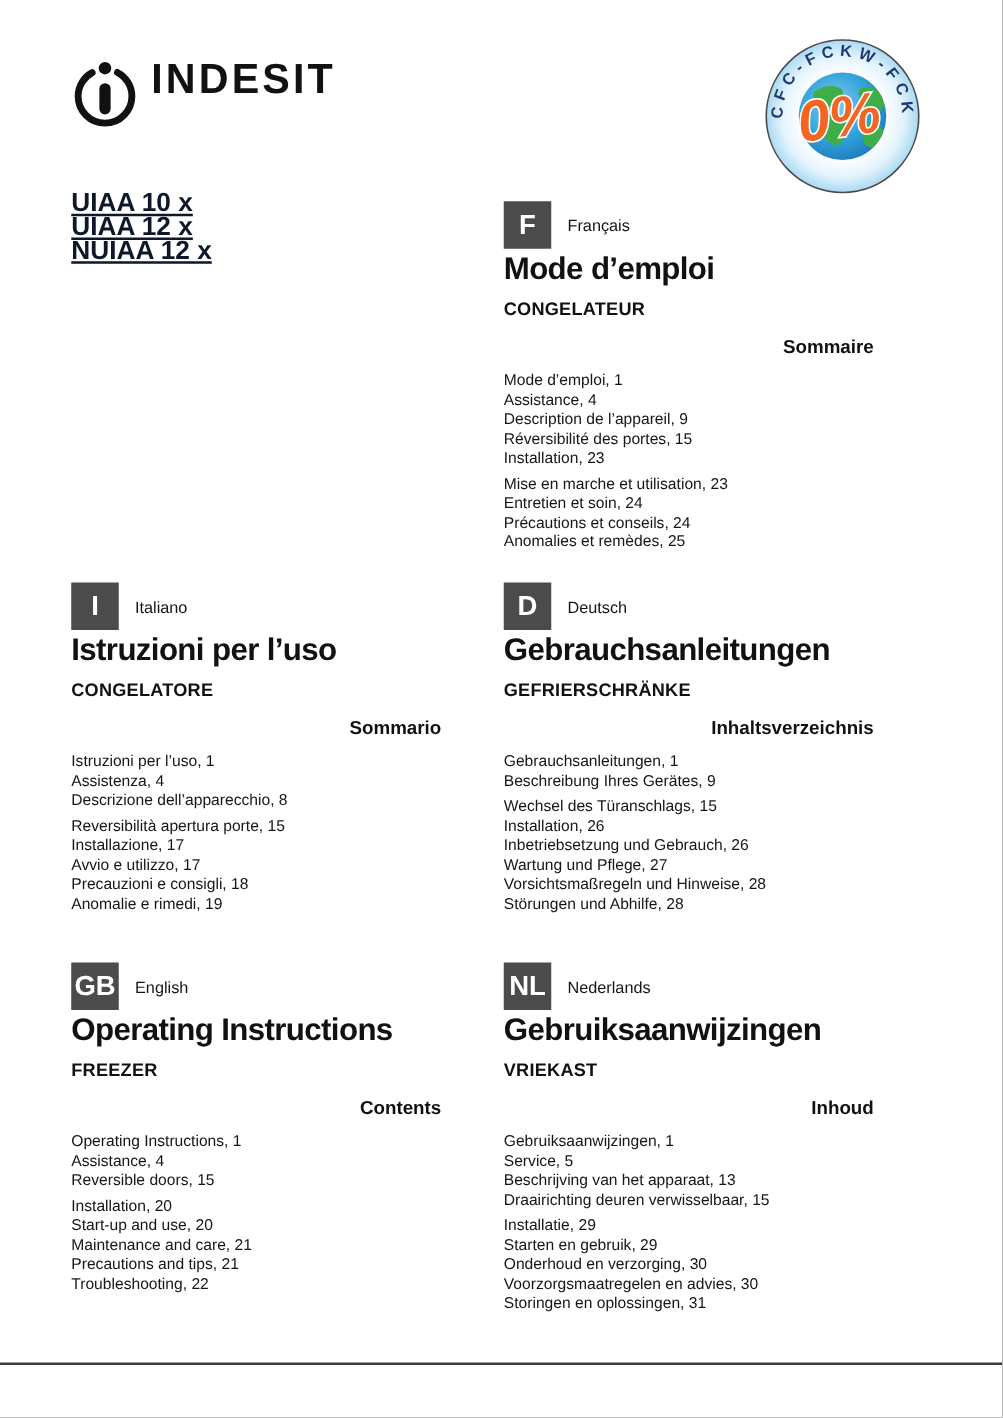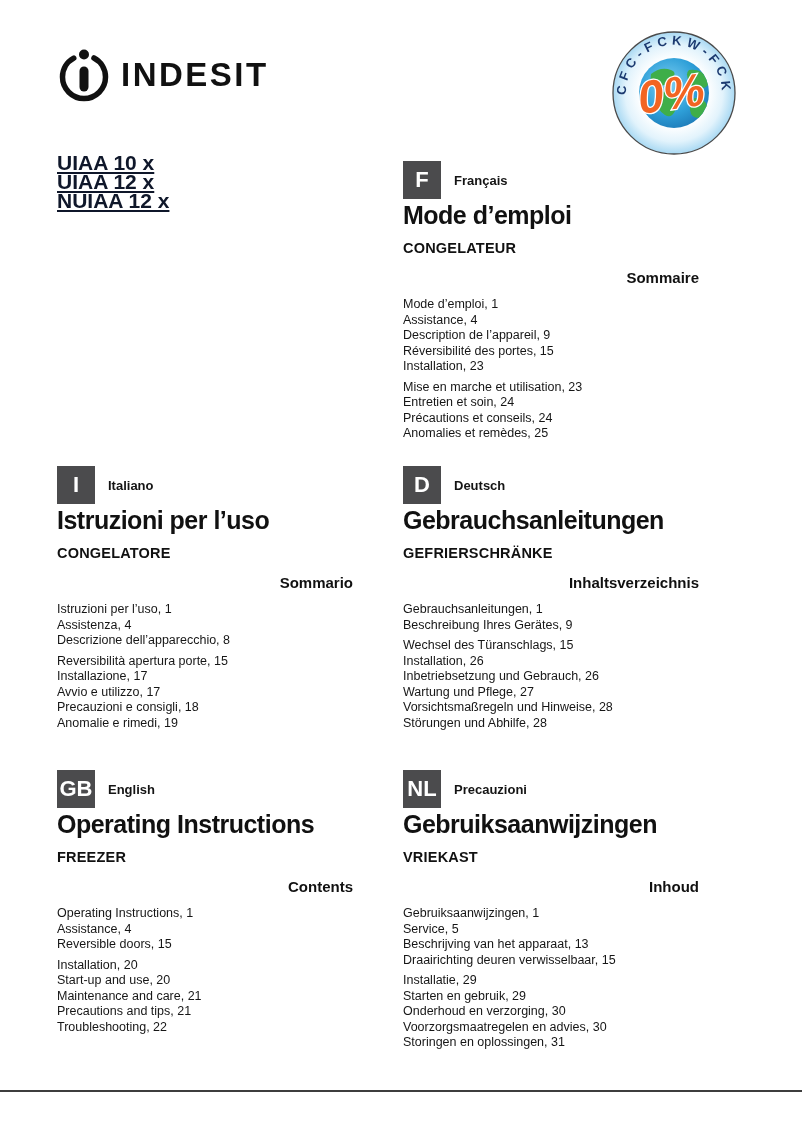"INDESIT" .logo { align-items: center -> flex-start }
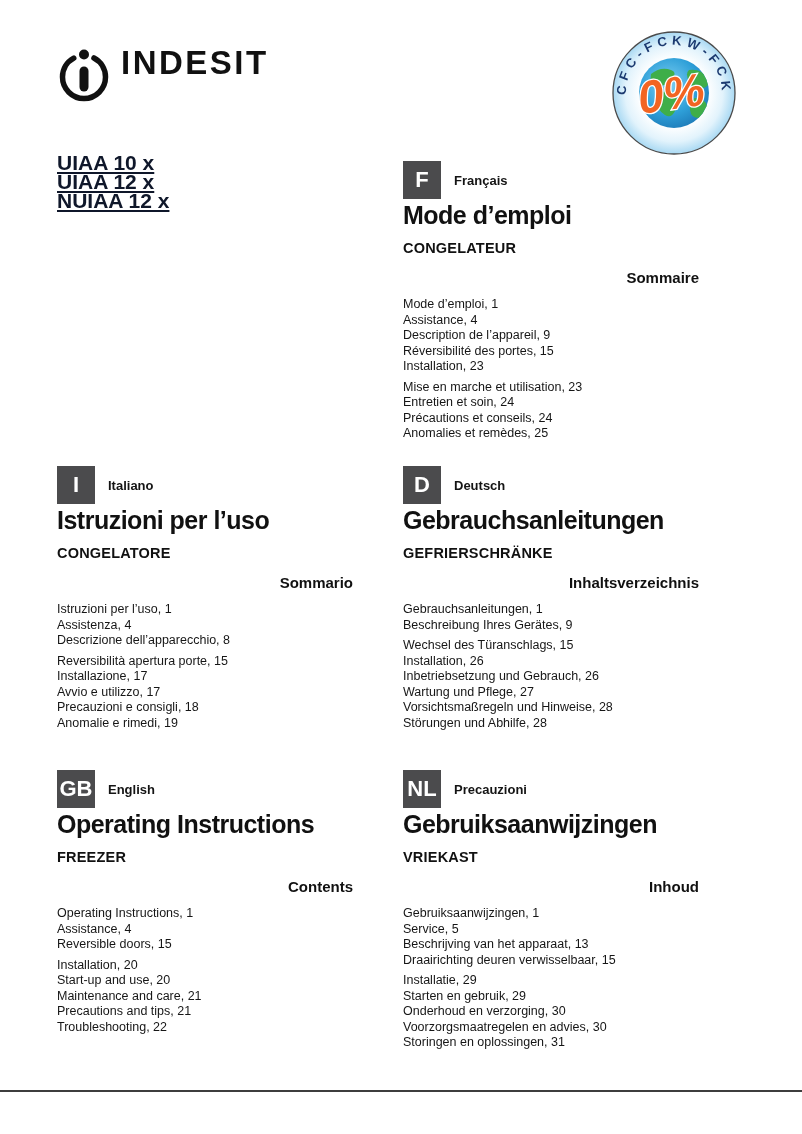"Français" .lang-name { font-weight: bold -> normal }
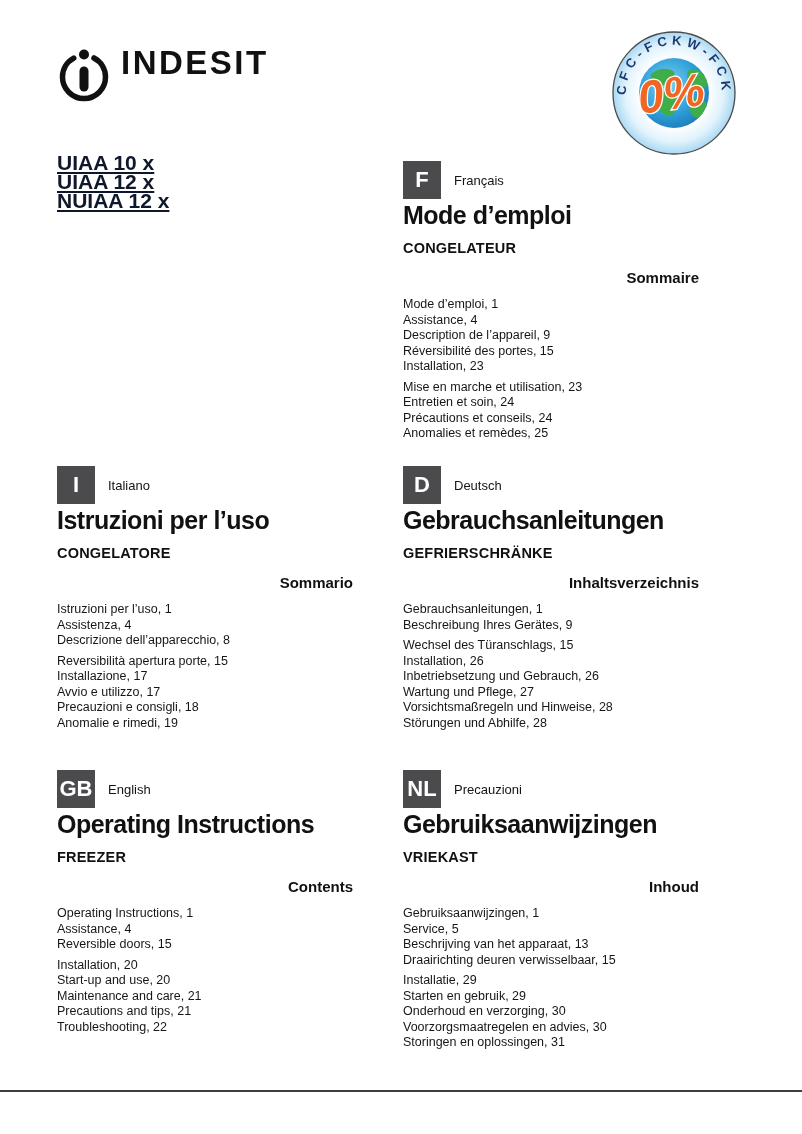"Precauzioni" div.lang-name { text: Precauzioni -> Nederlands }
